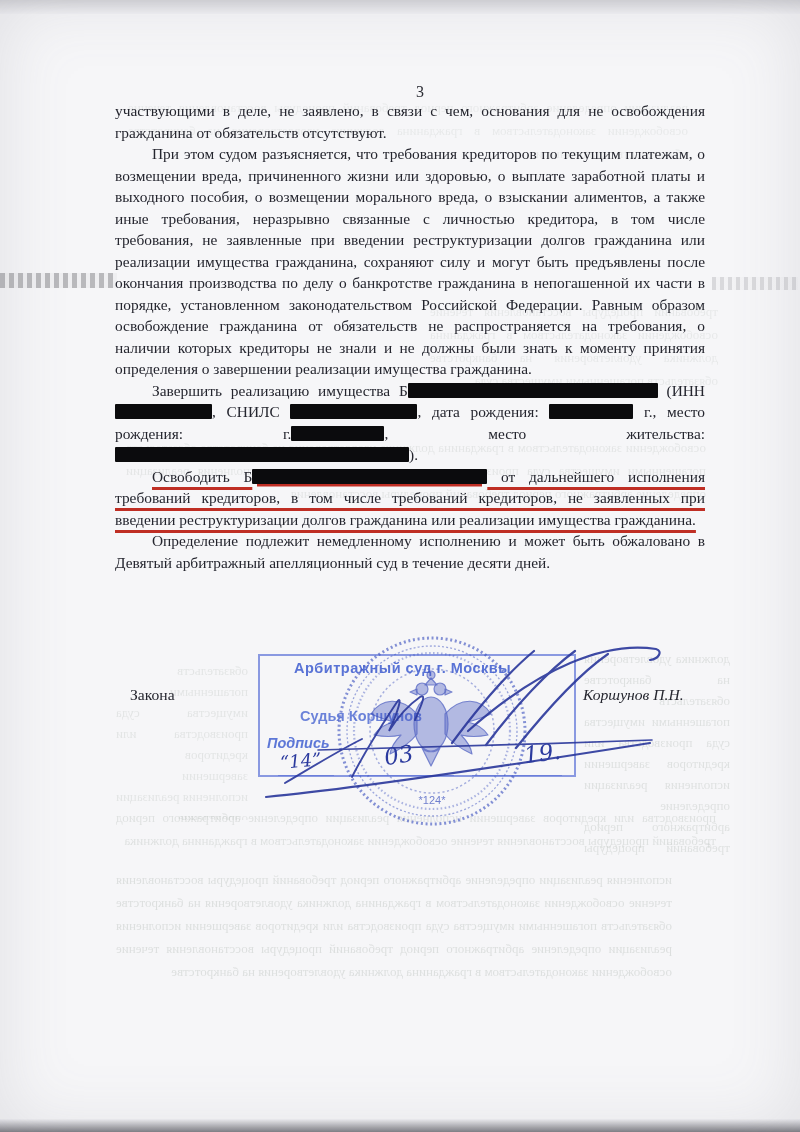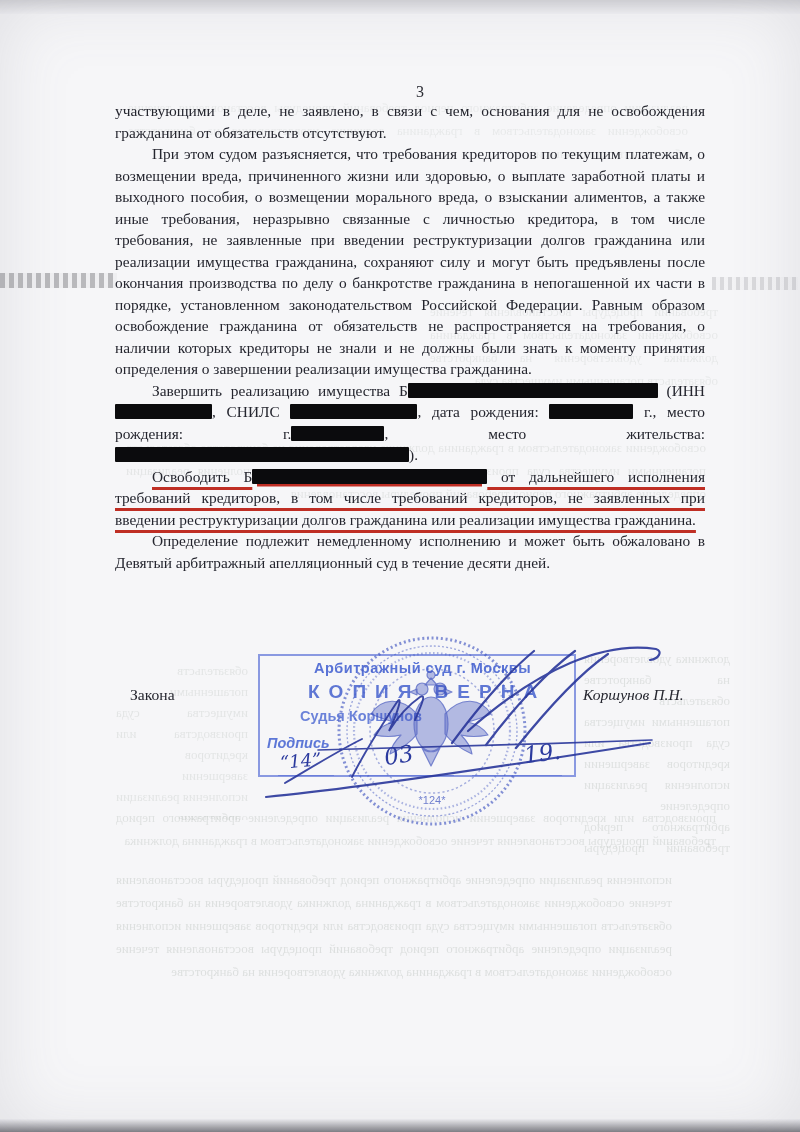"Арбитражный суд г. Москвы" .stamp-court { margin-left: 20px -> none }
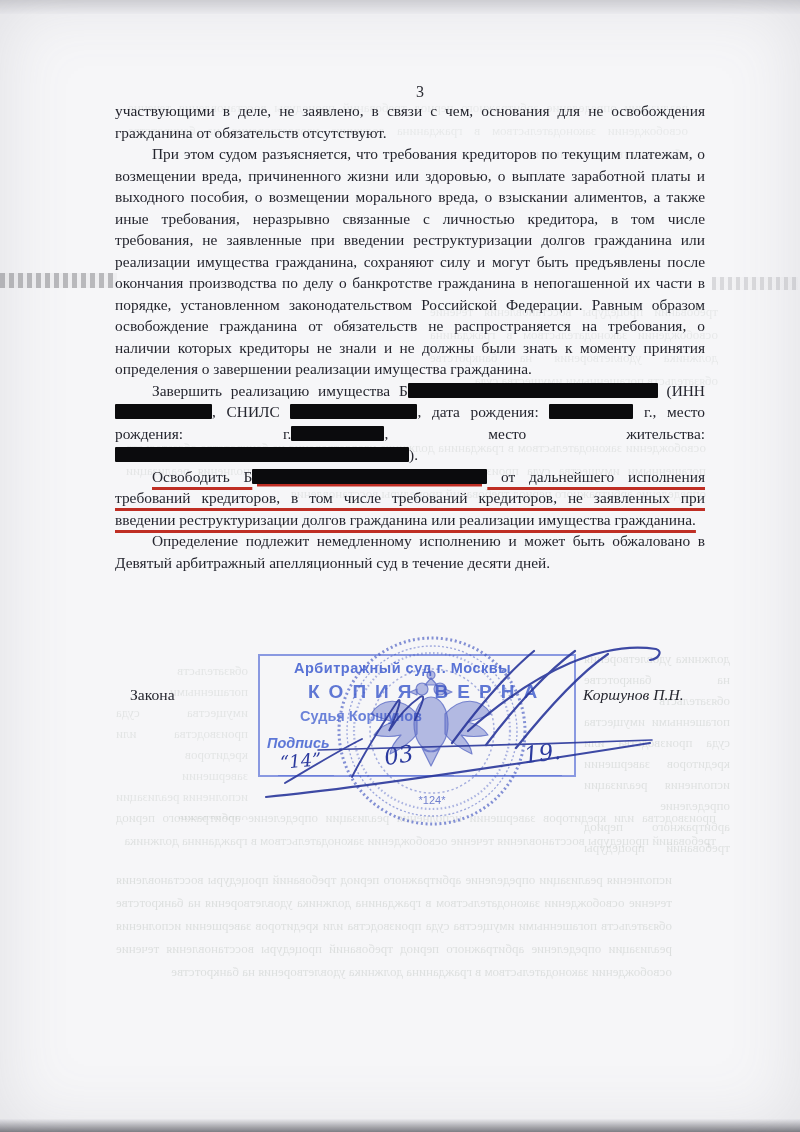"КОПИЯ ВЕРНА" div.stamp-copy { html: <div>КОПИЯ ВЕРНА</div> -> none }
